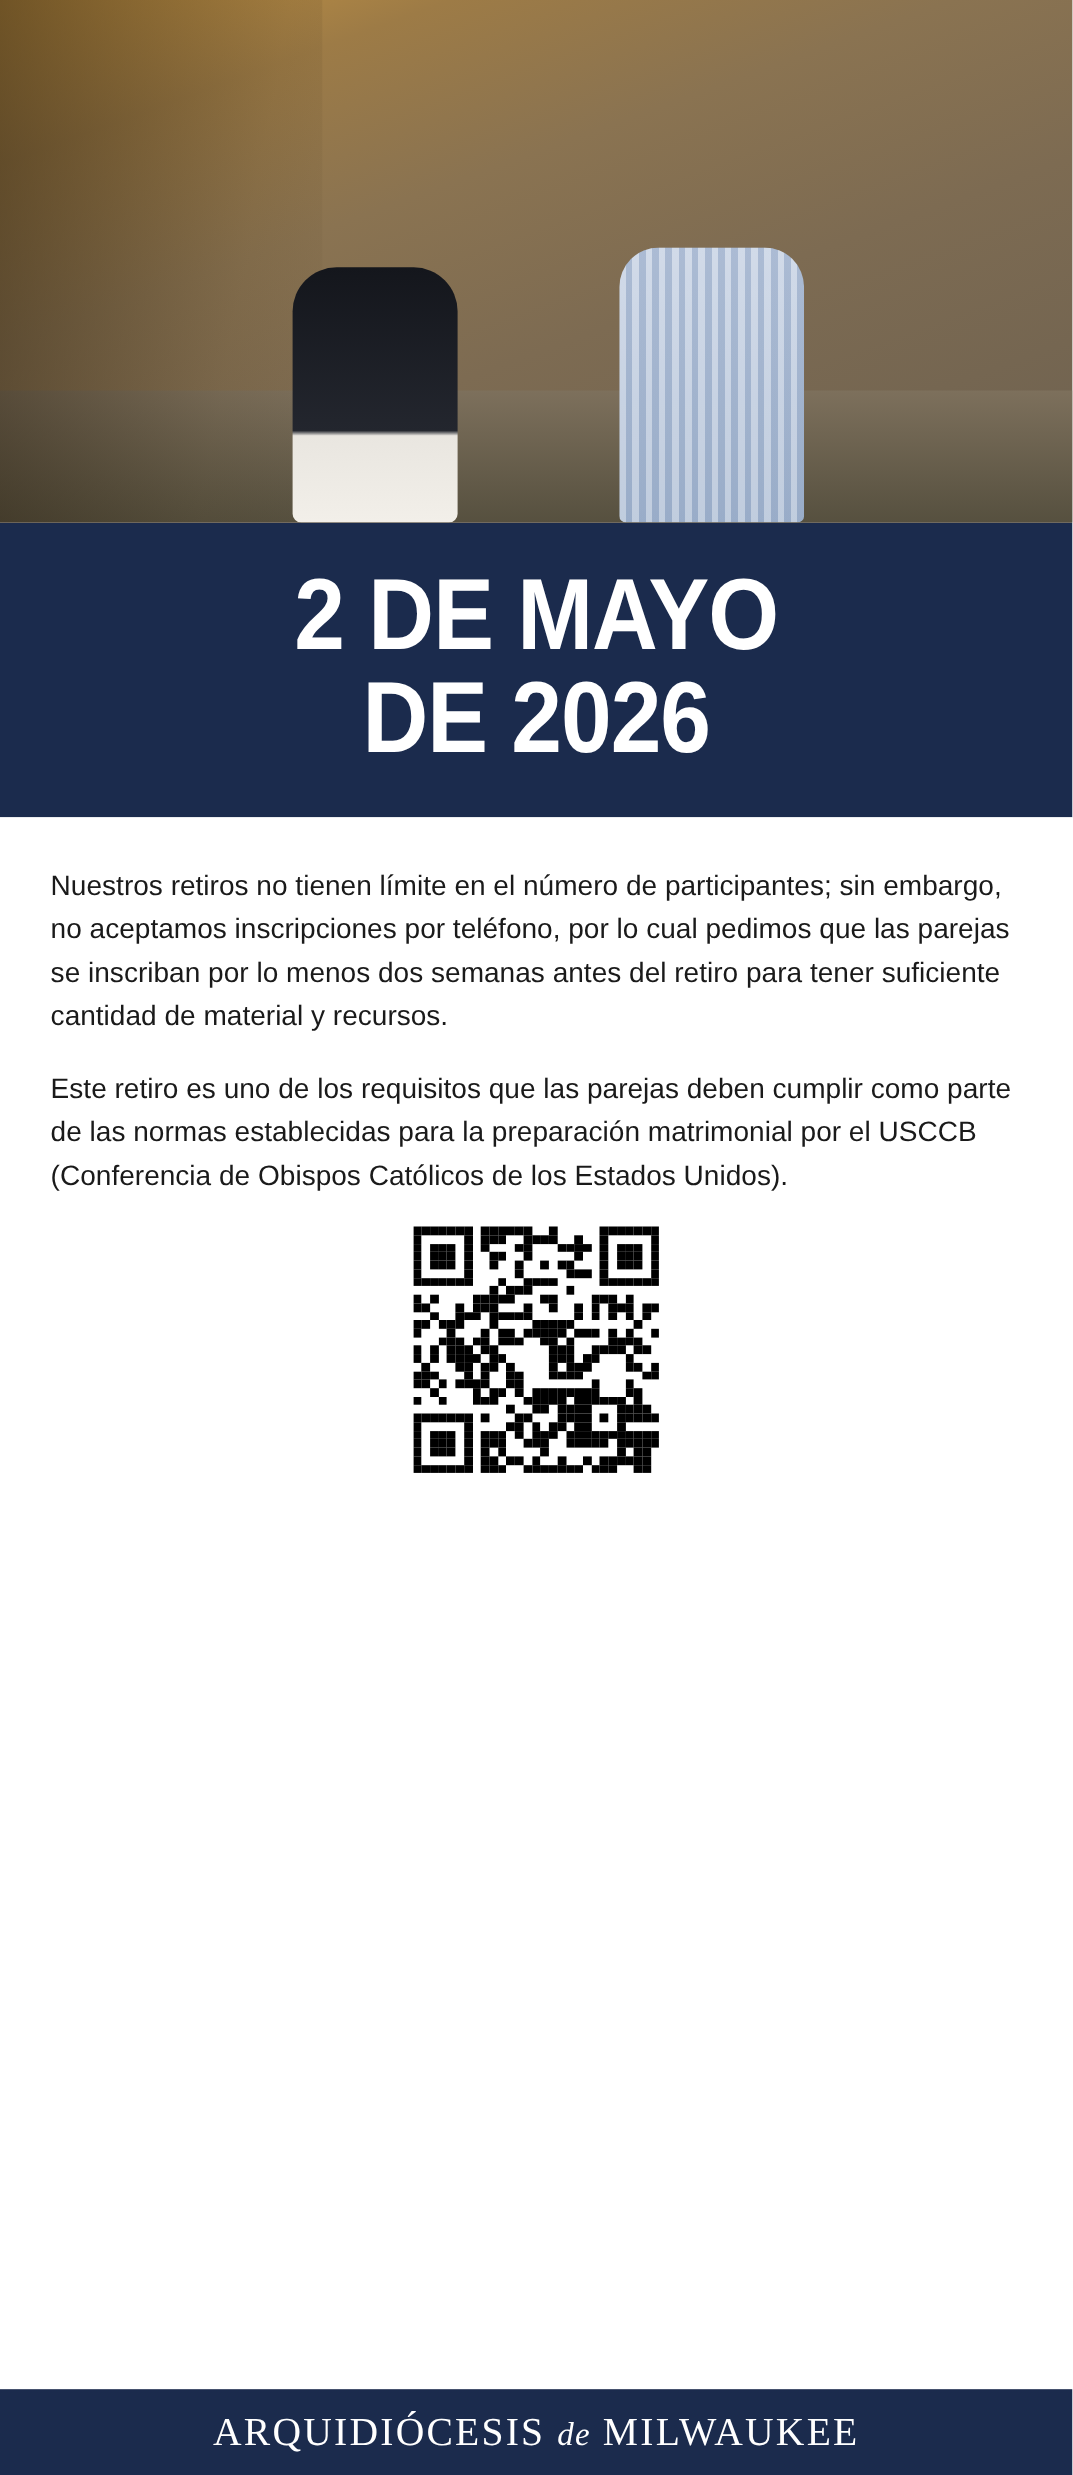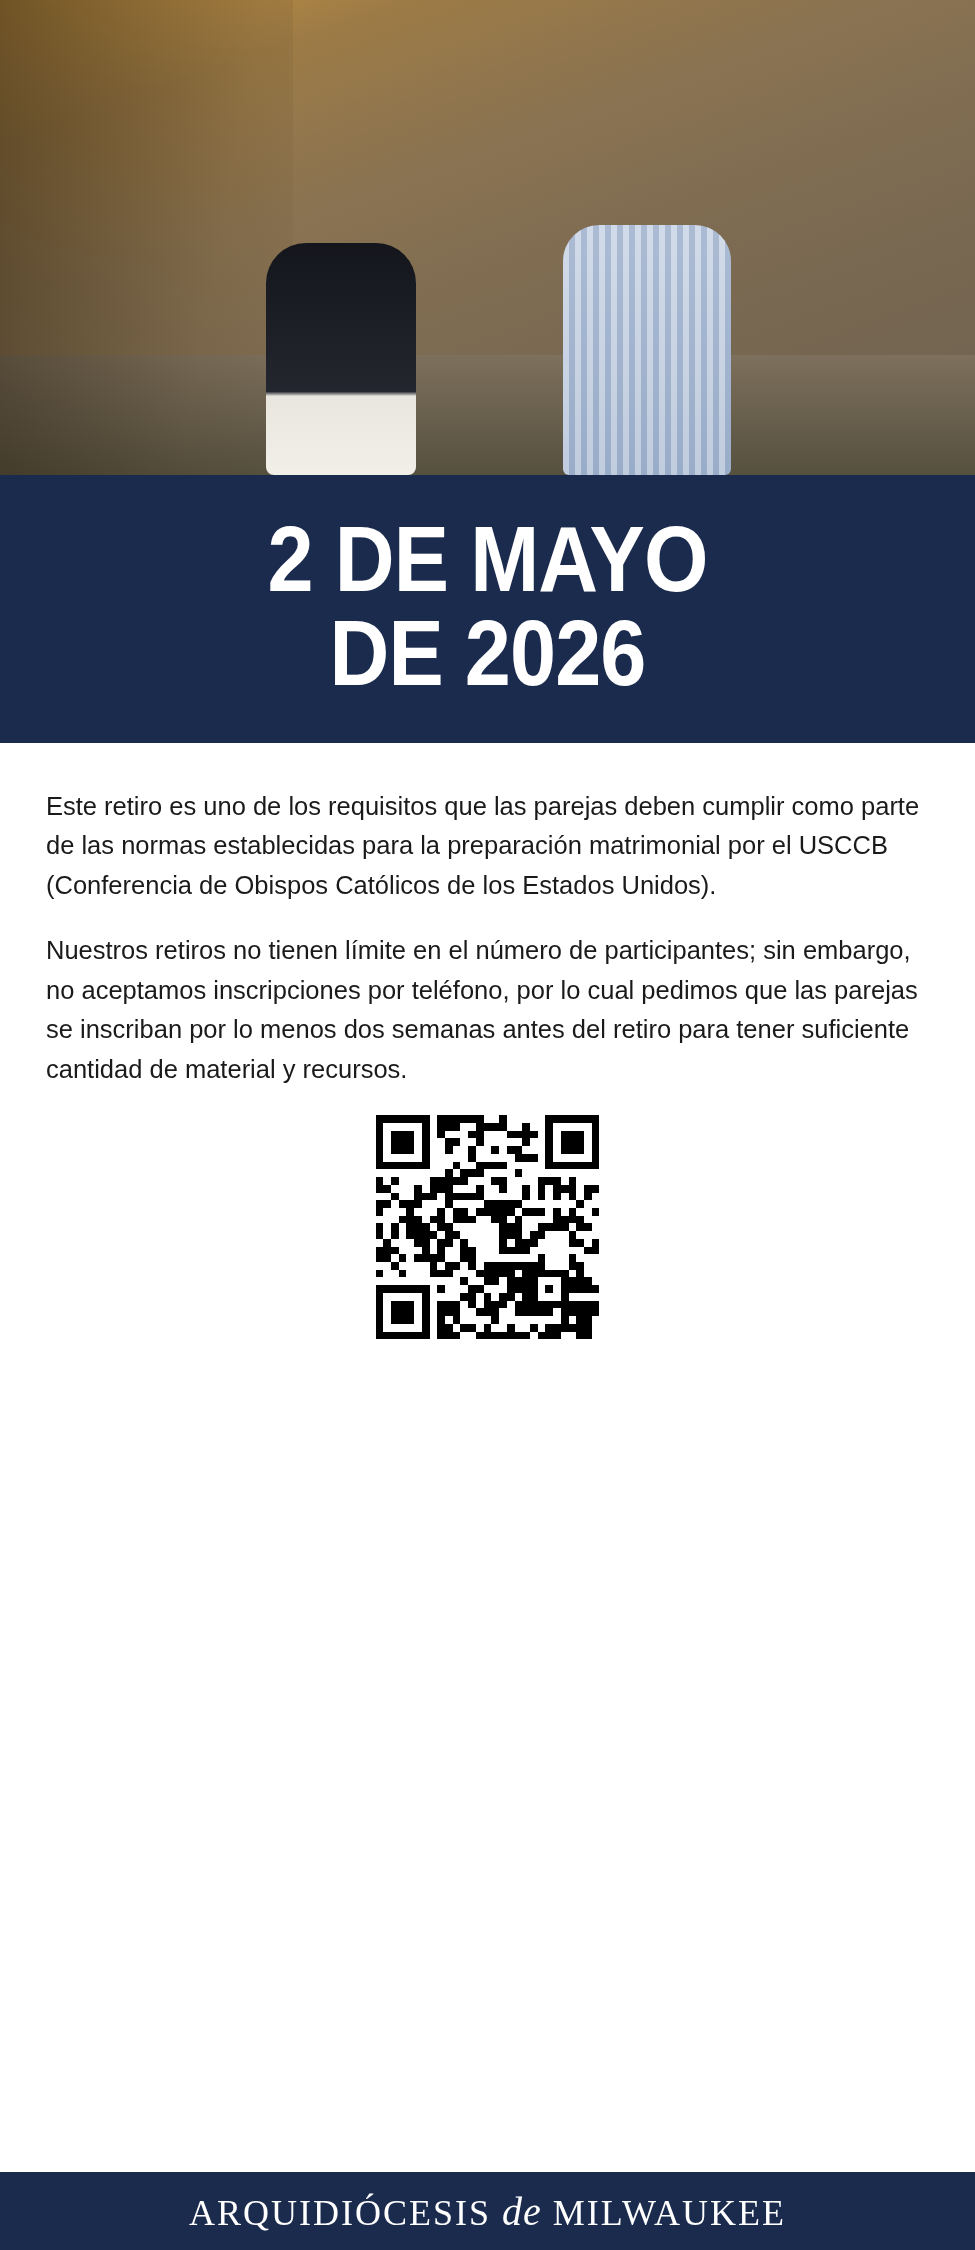"Este retiro es uno de" p.para { order: before "Nuestros retiros no tienen límite" -> after "Nuestros retiros no tienen límite" }
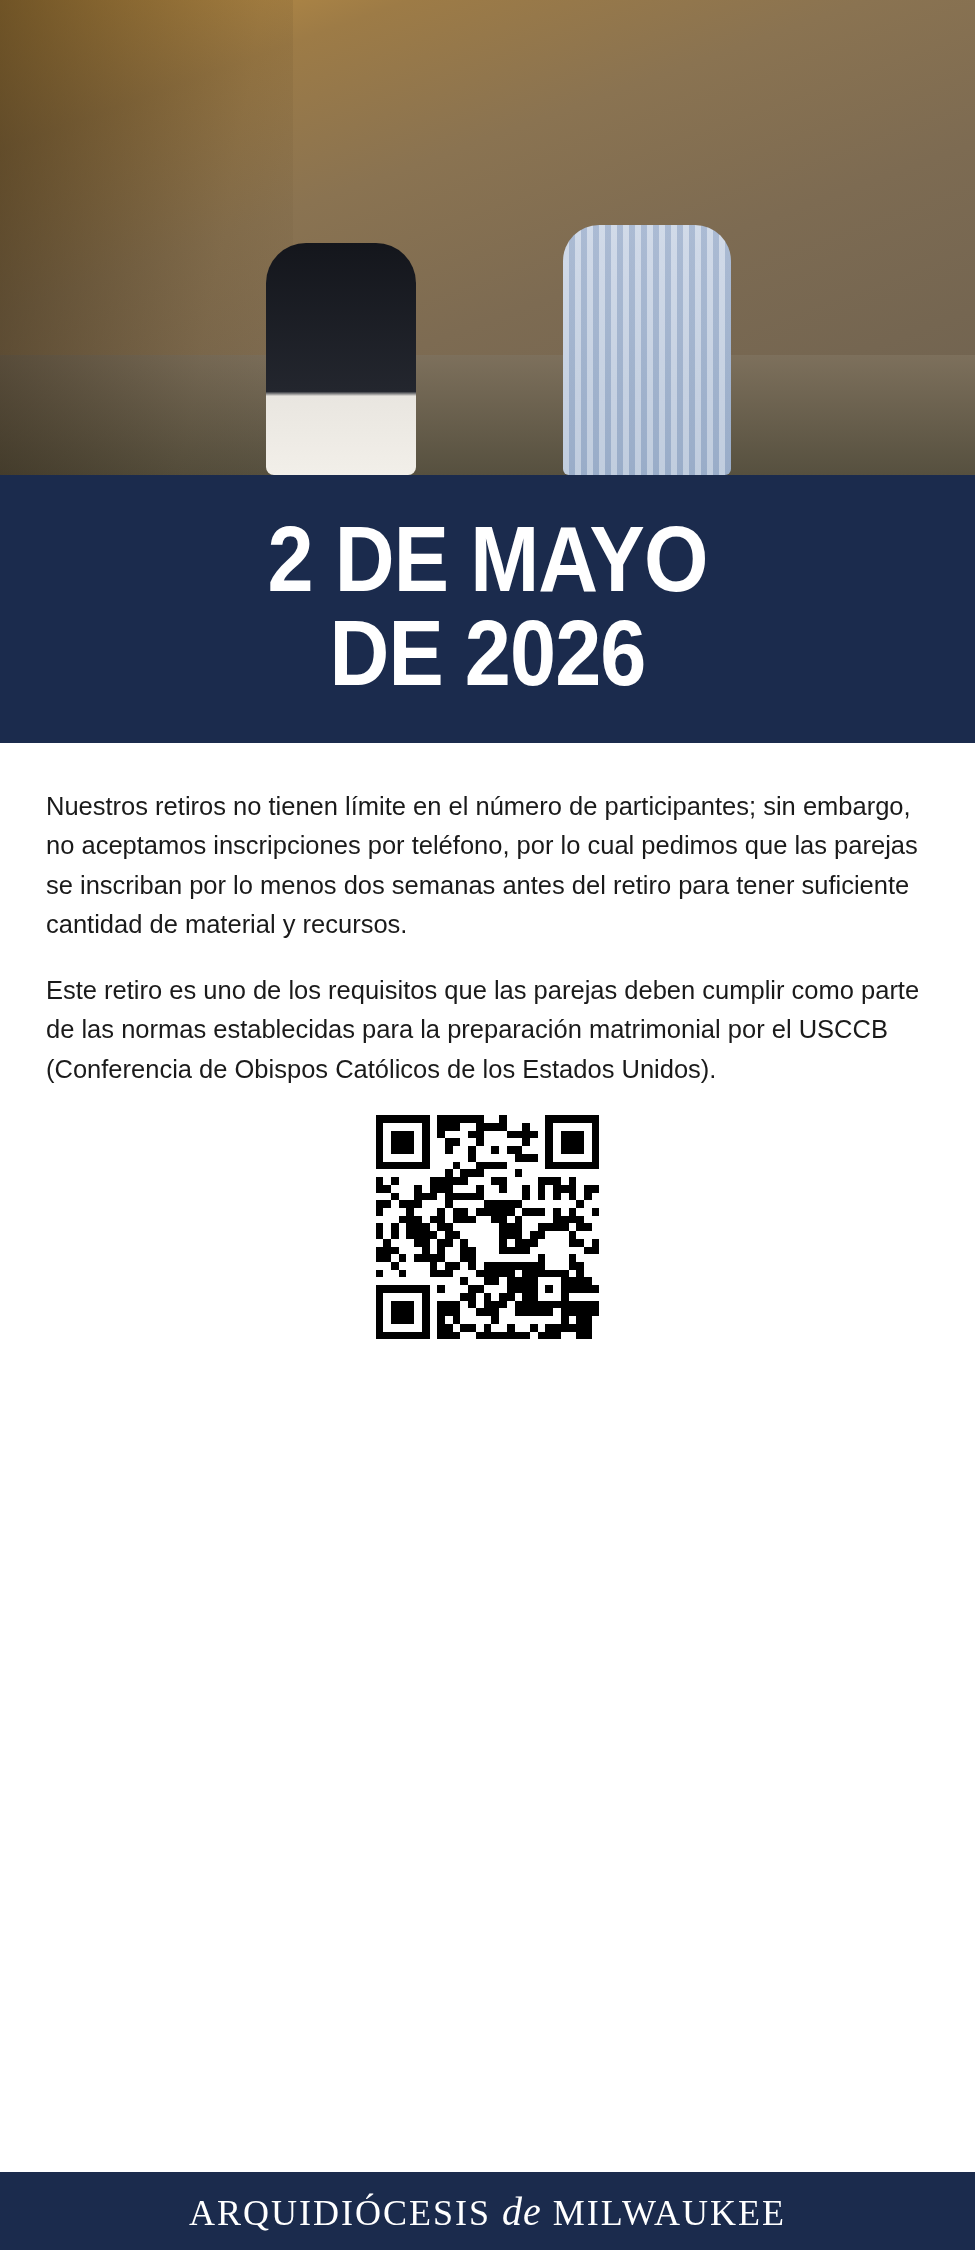"de" .footer-text .small { font-size: 40px -> 30px }
